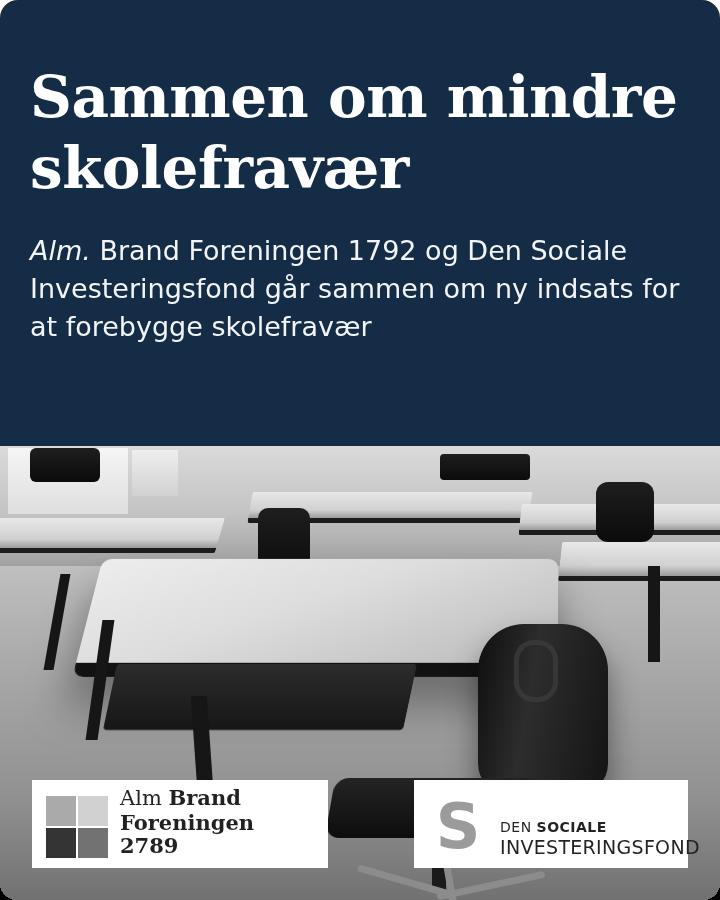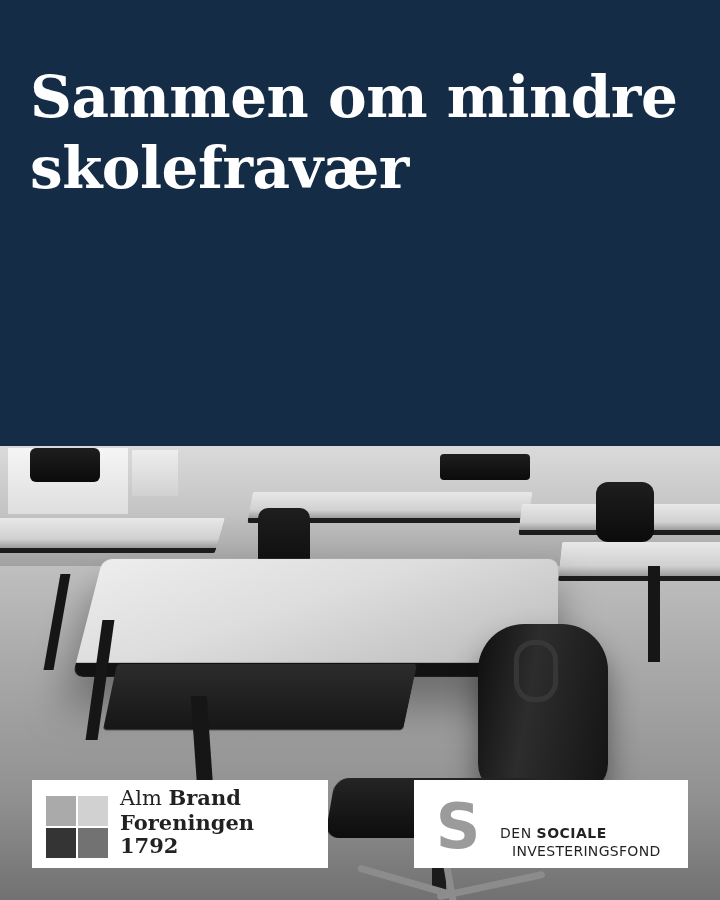"Sammen om mindre skolefravær" .poster { border-radius: none -> 18px }
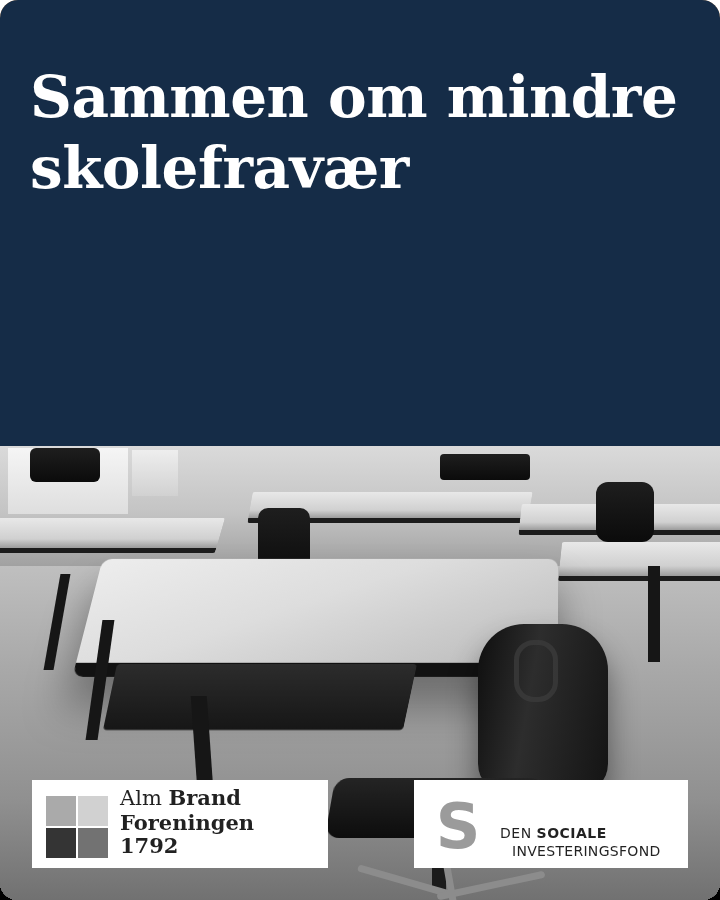"Alm. Brand Foreningen 1792 og" p.subhead { html: none -> <p><span>Alm.</span><span> Brand Foreningen 1792 og Den Sociale Investeringsfond går sammen om ny indsats for at forebygge skolefravær</span></p> }
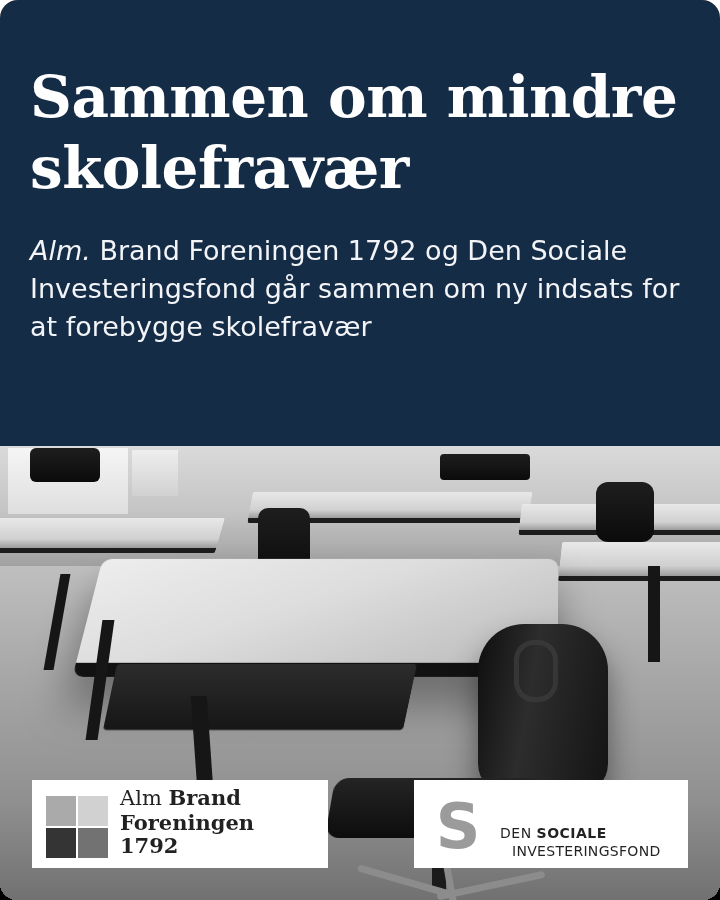"Foreningen 1792" div.ab-line2 { text: 1792 -> 2789 }
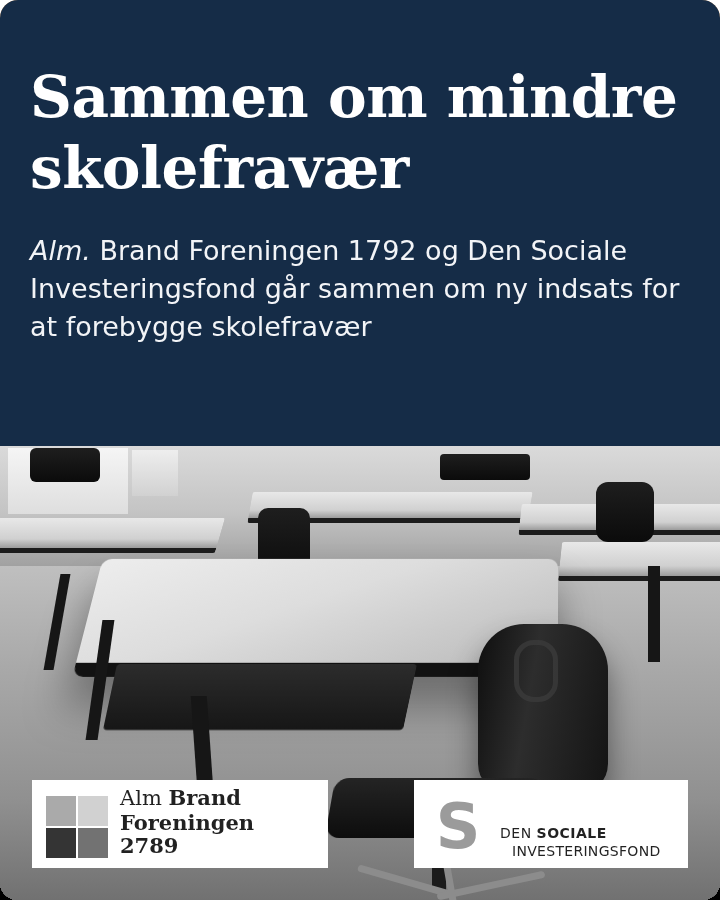"INVESTERINGSFOND" .dsi-line2 { font-size: 14px -> 19px; margin-left: 12px -> none }
